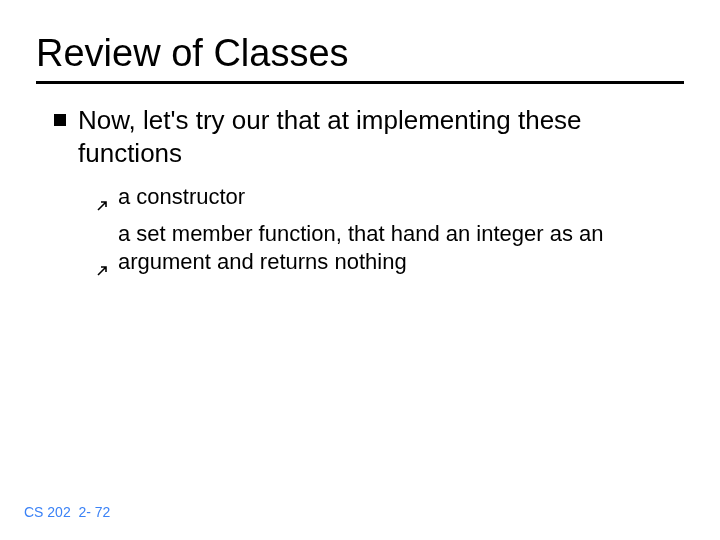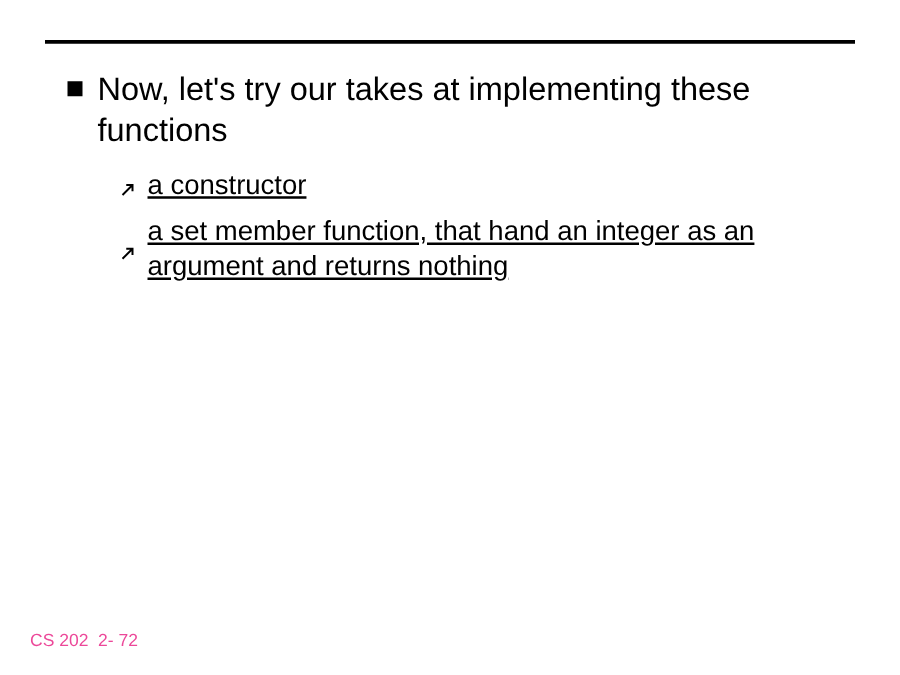"Review of Classes" h1.title { html: none -> <h1>Review of Classes</h1> }
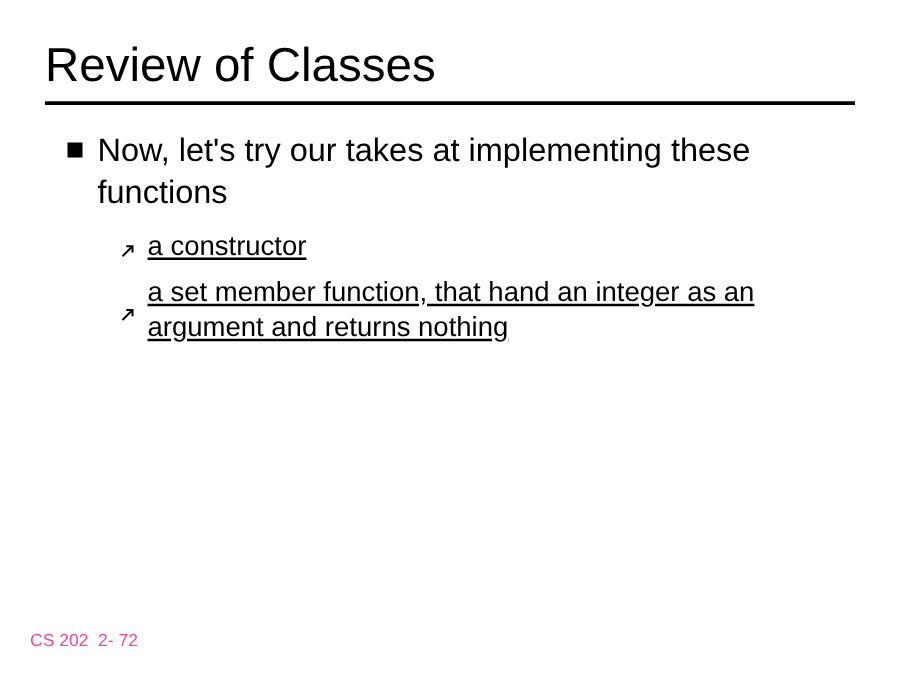"Now, let's try our takes" span { text: takes -> that }
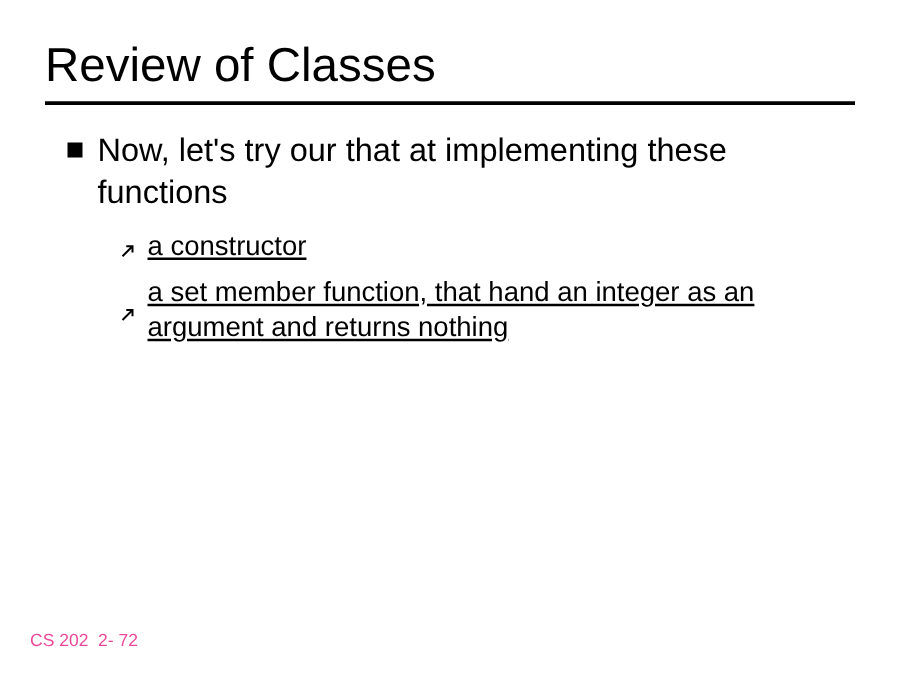"a constructor" .bullet-2 { align-items: center -> flex-end; text-decoration: underline -> none }
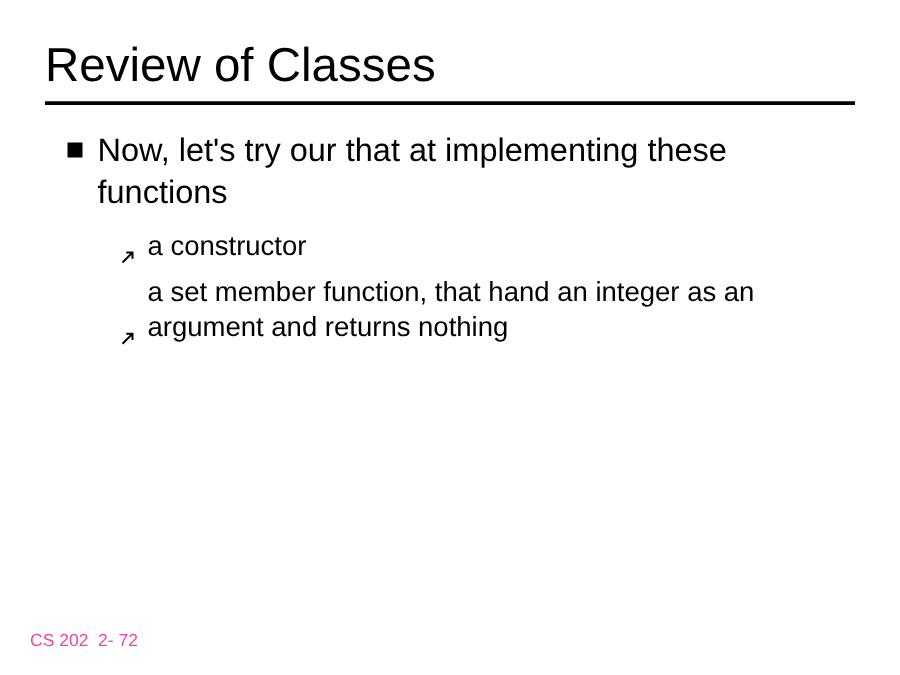"CS 202 2- 72" .footer { color: #ec4899 -> #3b82f6 }
